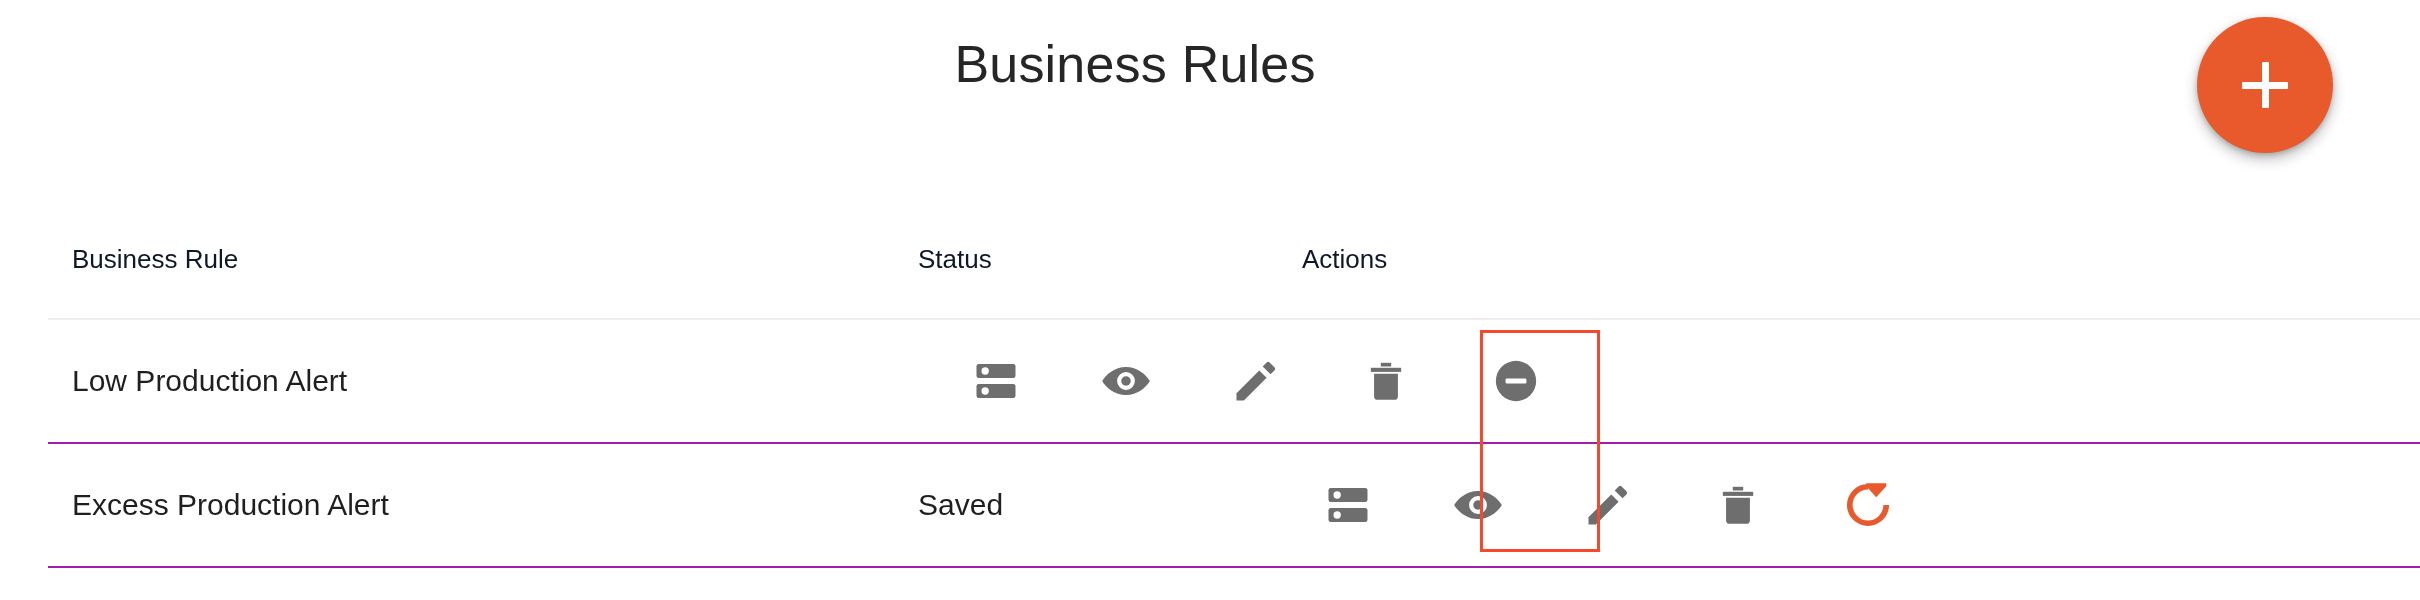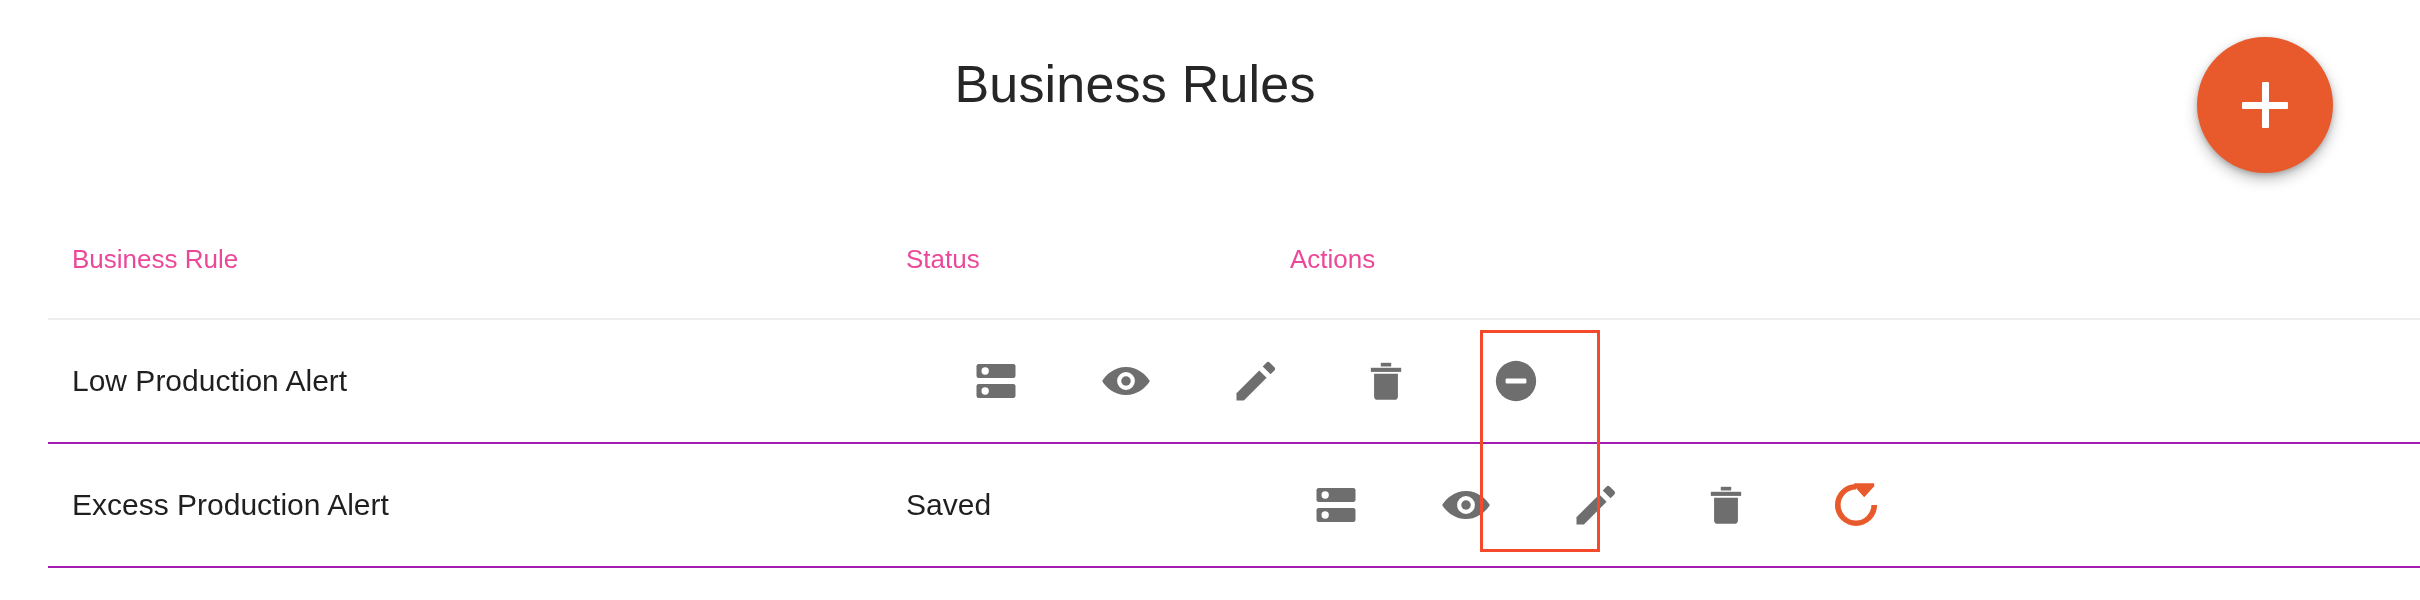"Business Rules" .page-header { margin-top: 20px -> none }
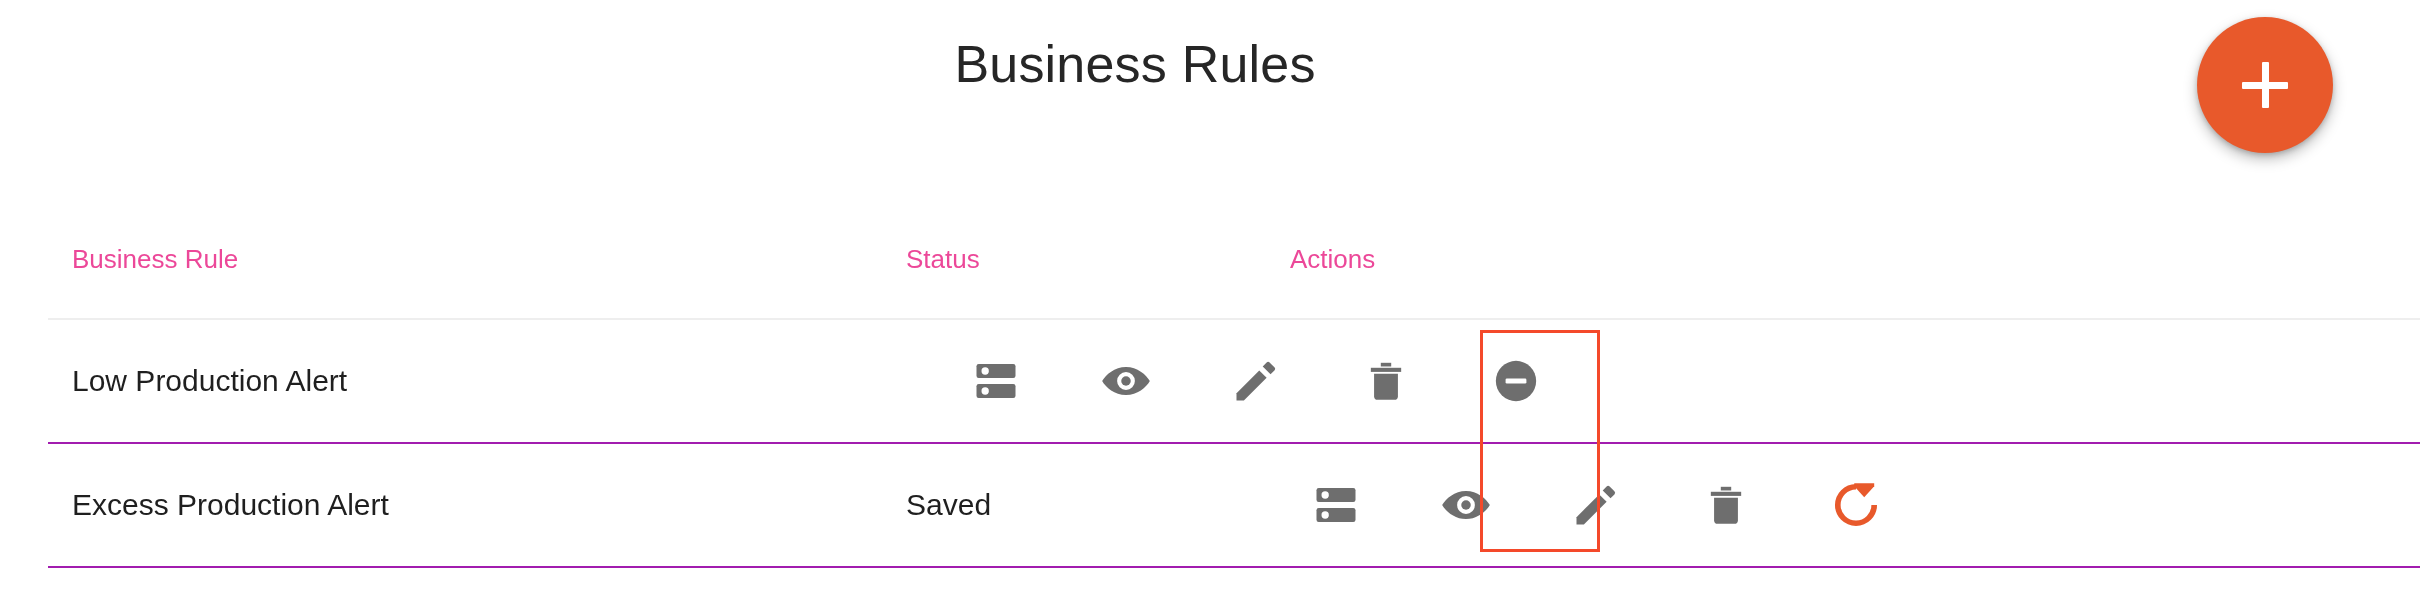"Business Rule" .th { color: #ec4899 -> #0f172a }
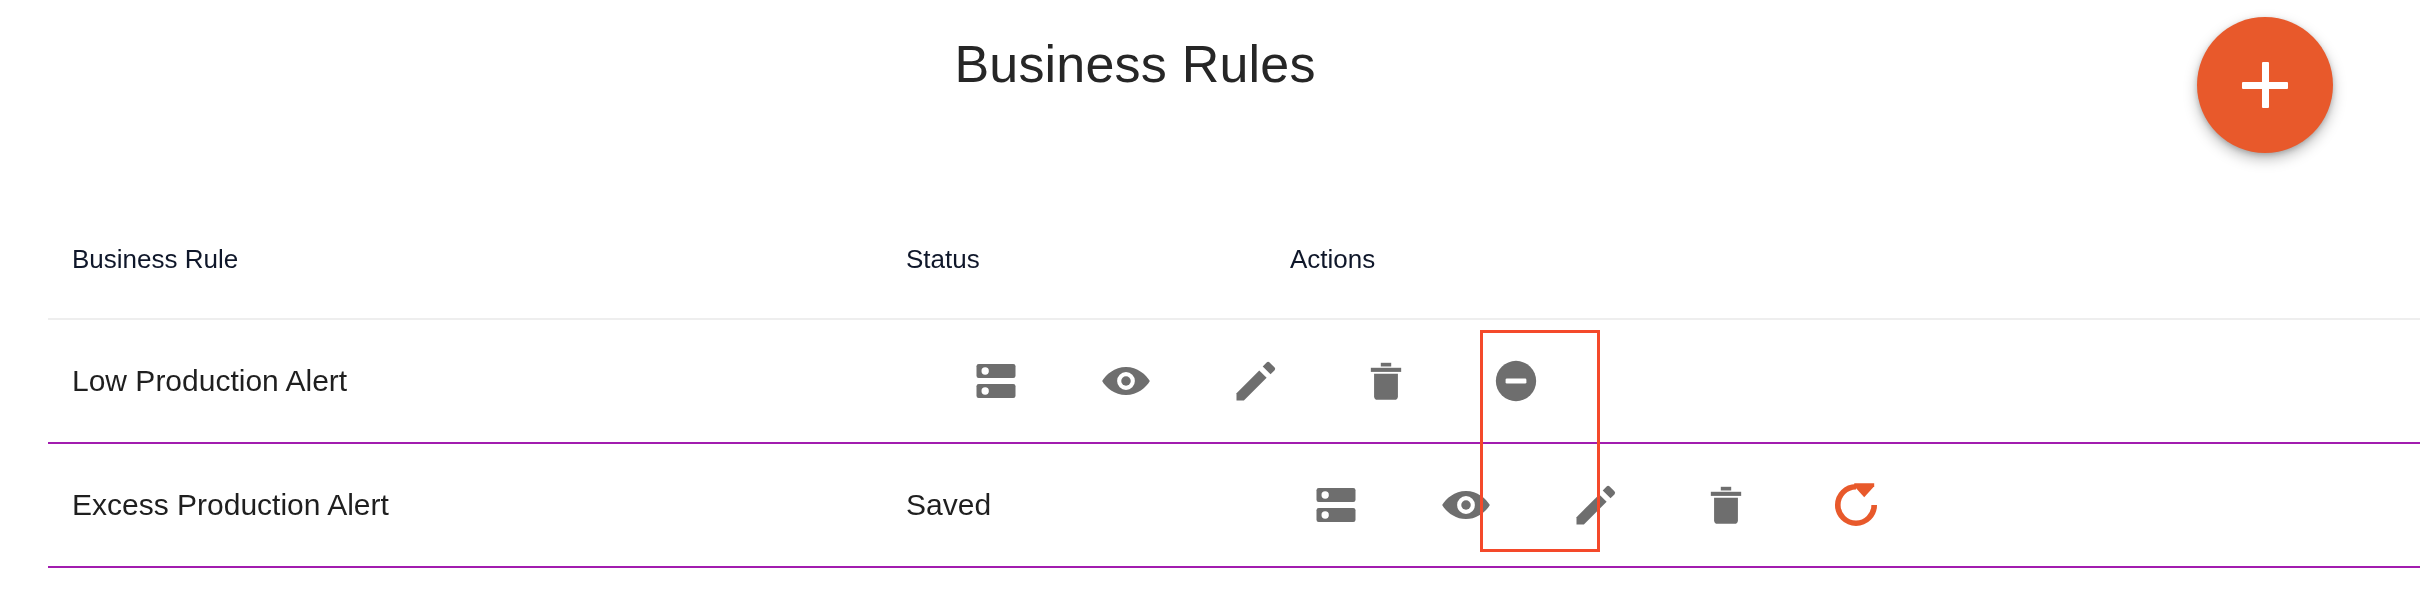"Status" .col-status { margin-left: none -> 12px }
